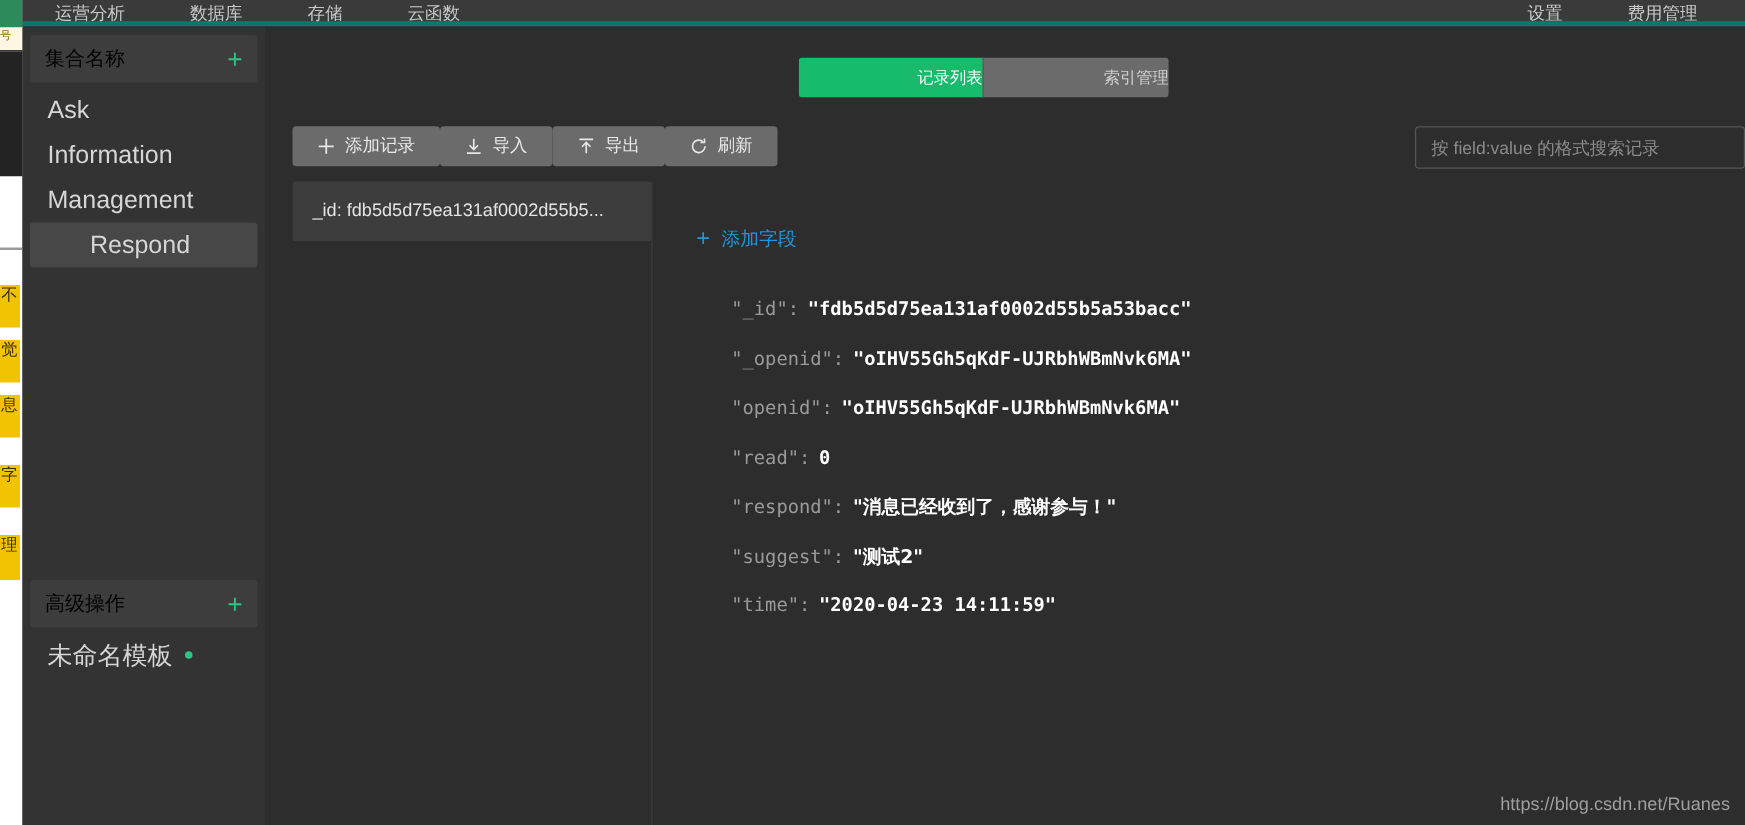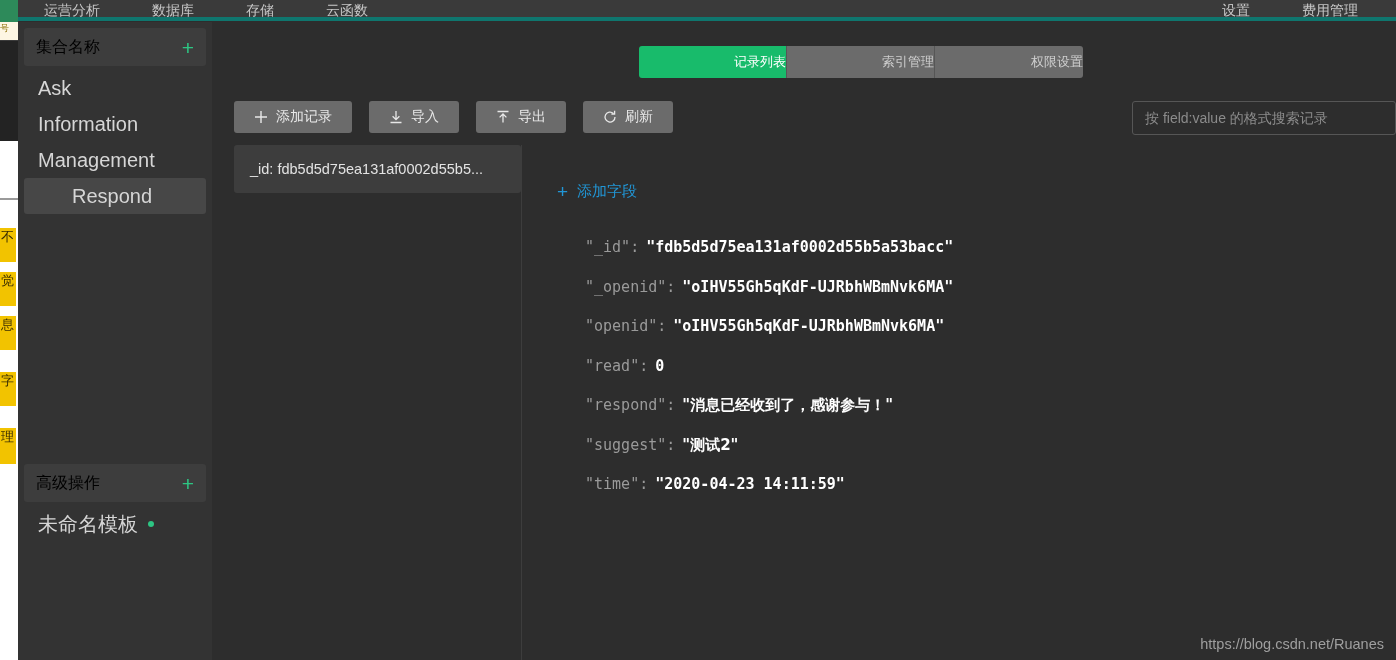"权限设置" div.tab { html: <div>权限设置</div> -> none }
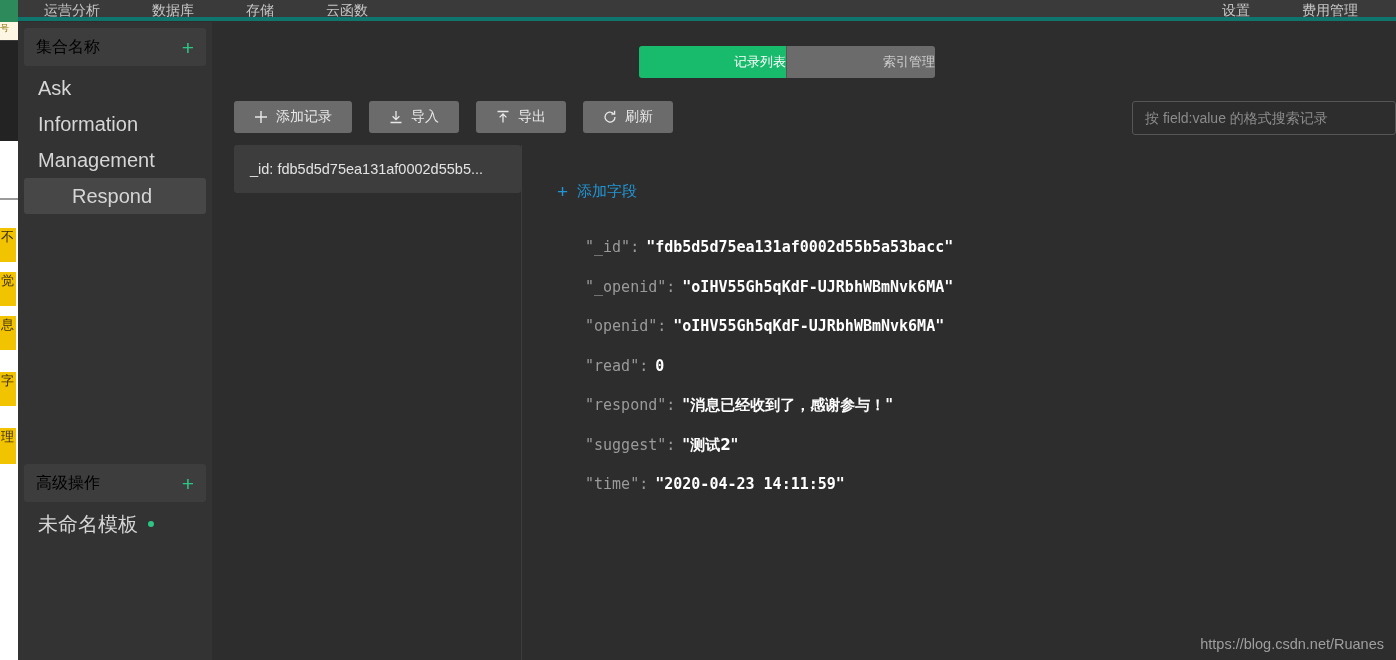"添加记录" #toolbar { gap: 17px -> none }
